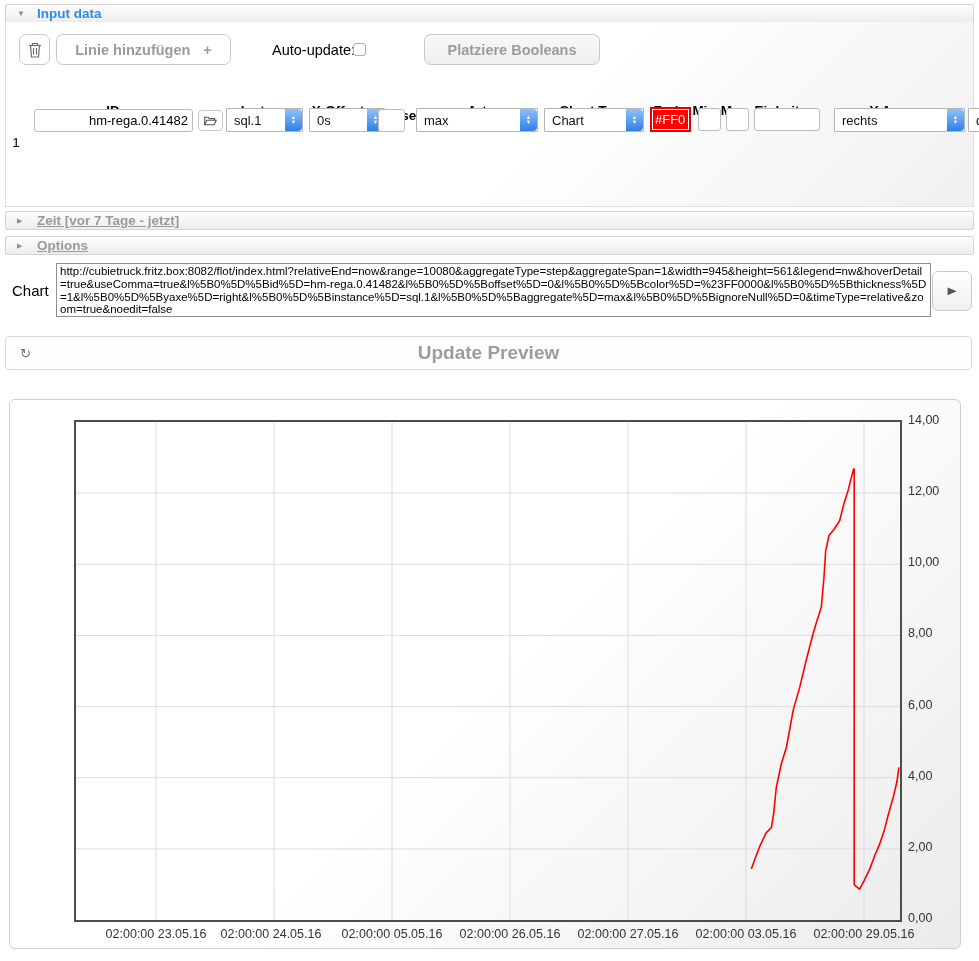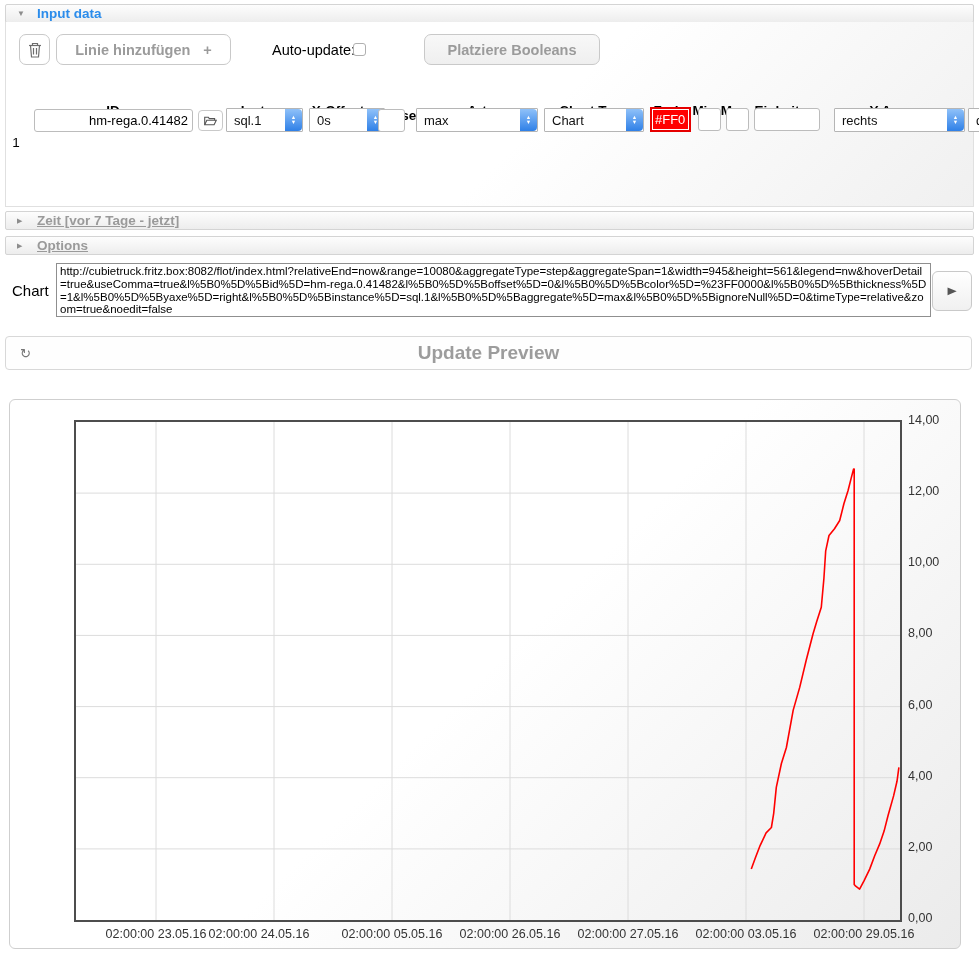"02:00:00 24.05.16" div.xlab { left: 249px -> 261px }
